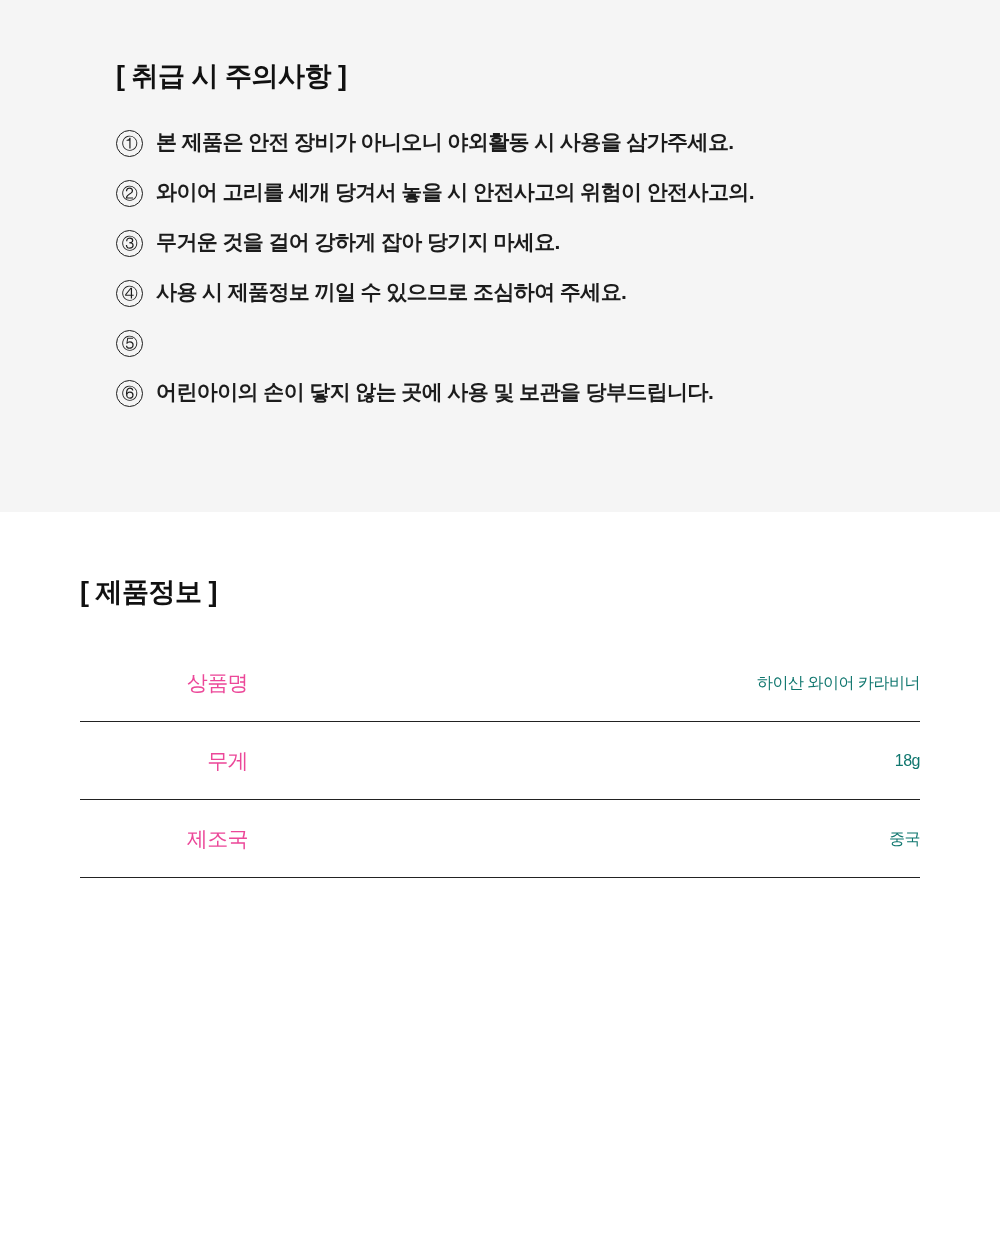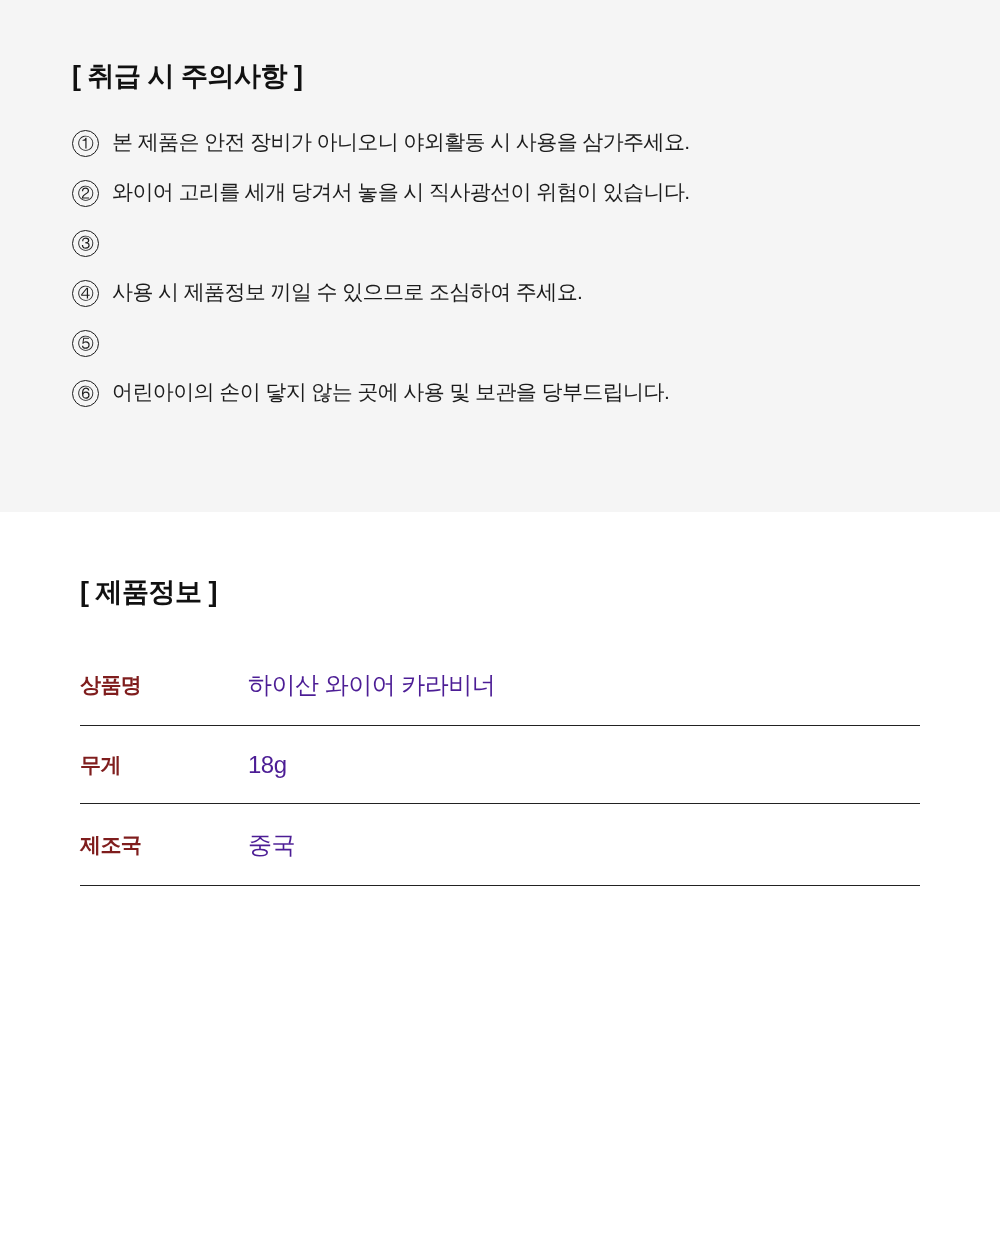"[ 취급 시 주의사항 ]" .caution-section { padding: 58px 80px 70px 72px -> 58px 80px 70px 116px }
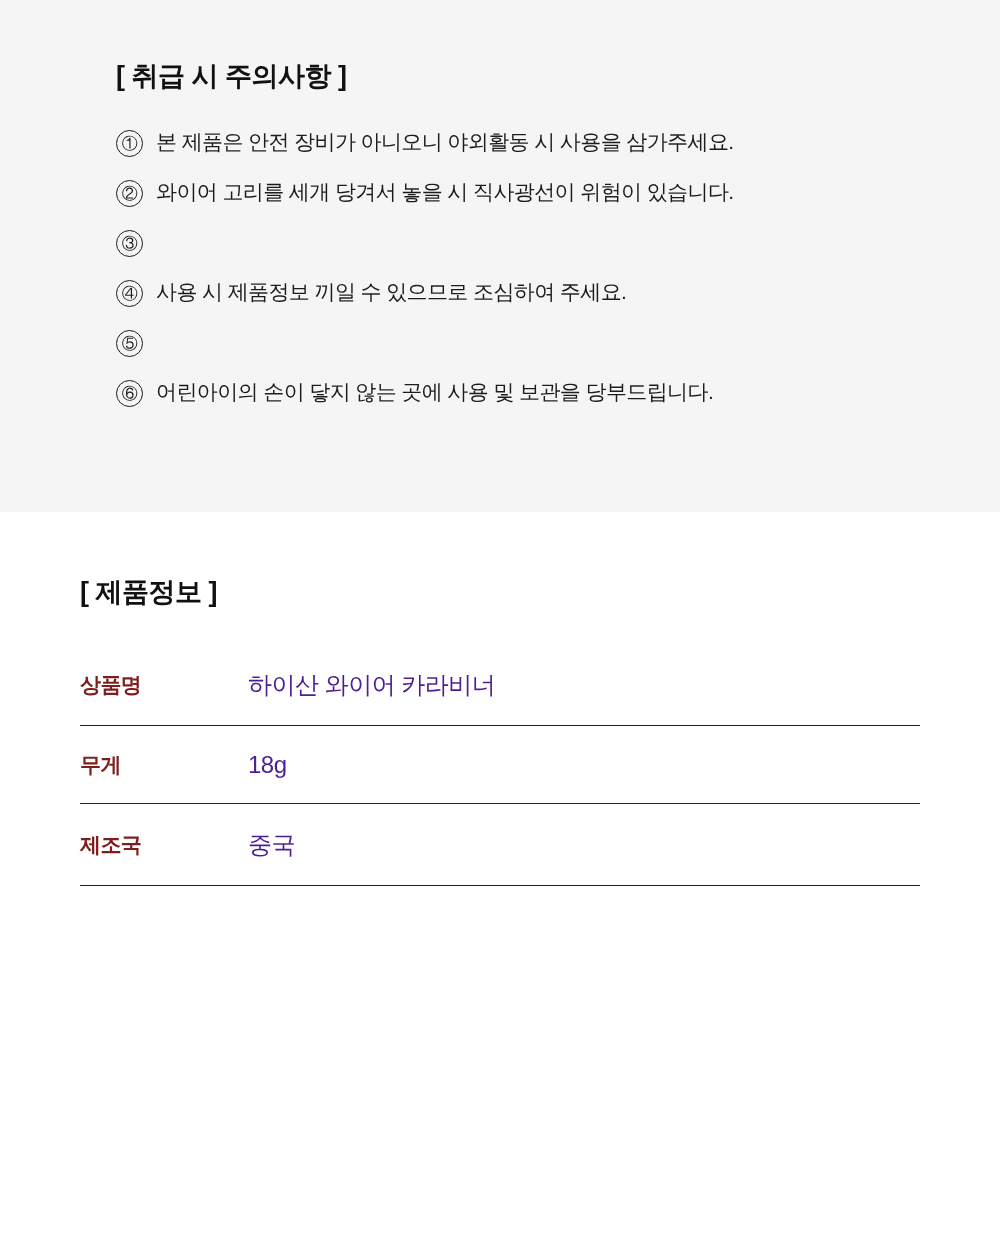"본 제품은 안전 장비가 아니오니" .caution-text { font-weight: none -> bold }
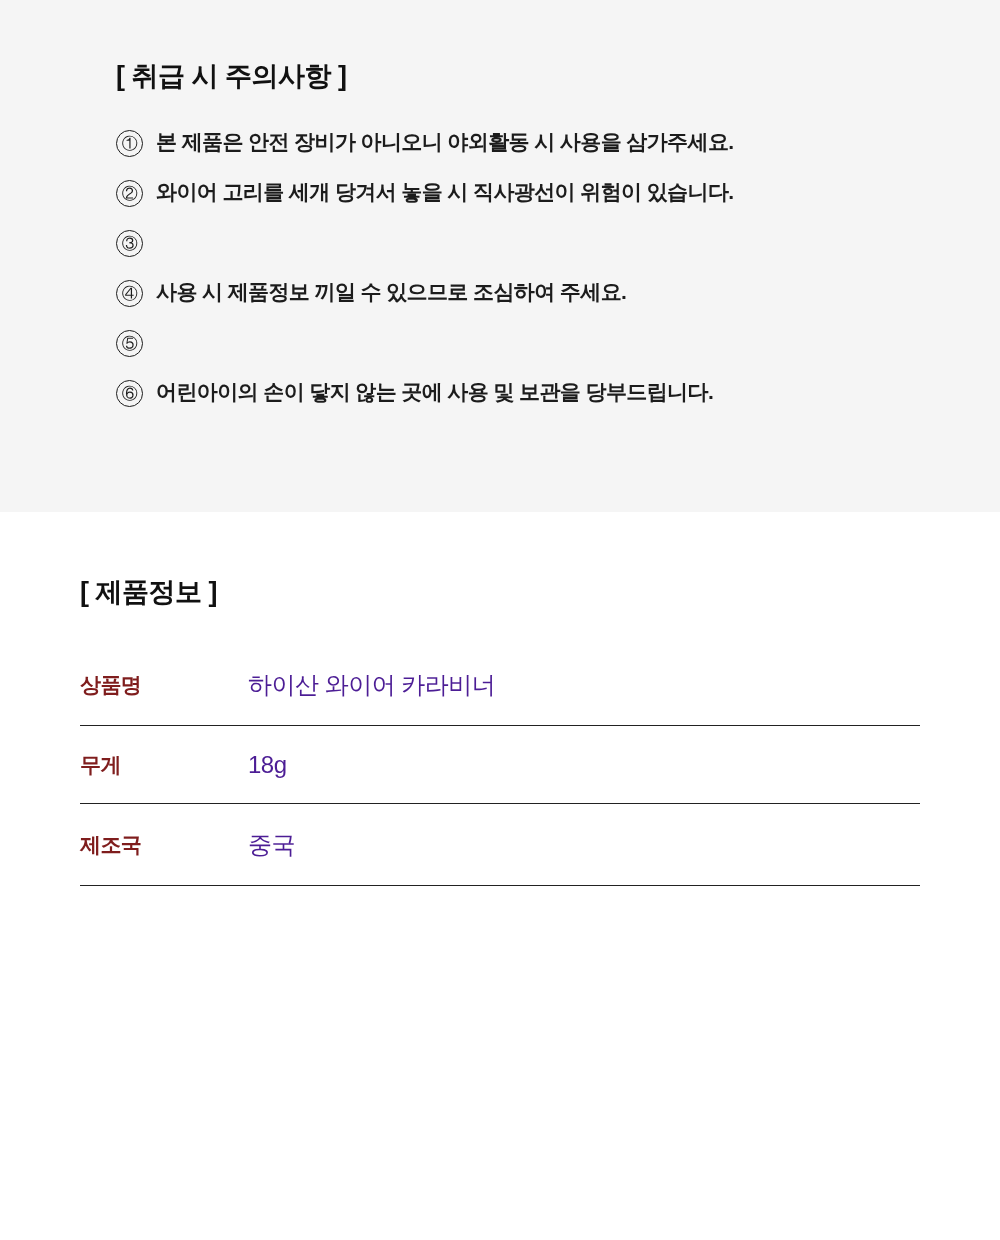"와이어 고리를 세개 당겨서 놓을" span.caution-text { text: 직사광선이 위험이 있습니다 -> 안전사고의 위험이 안전사고의 }
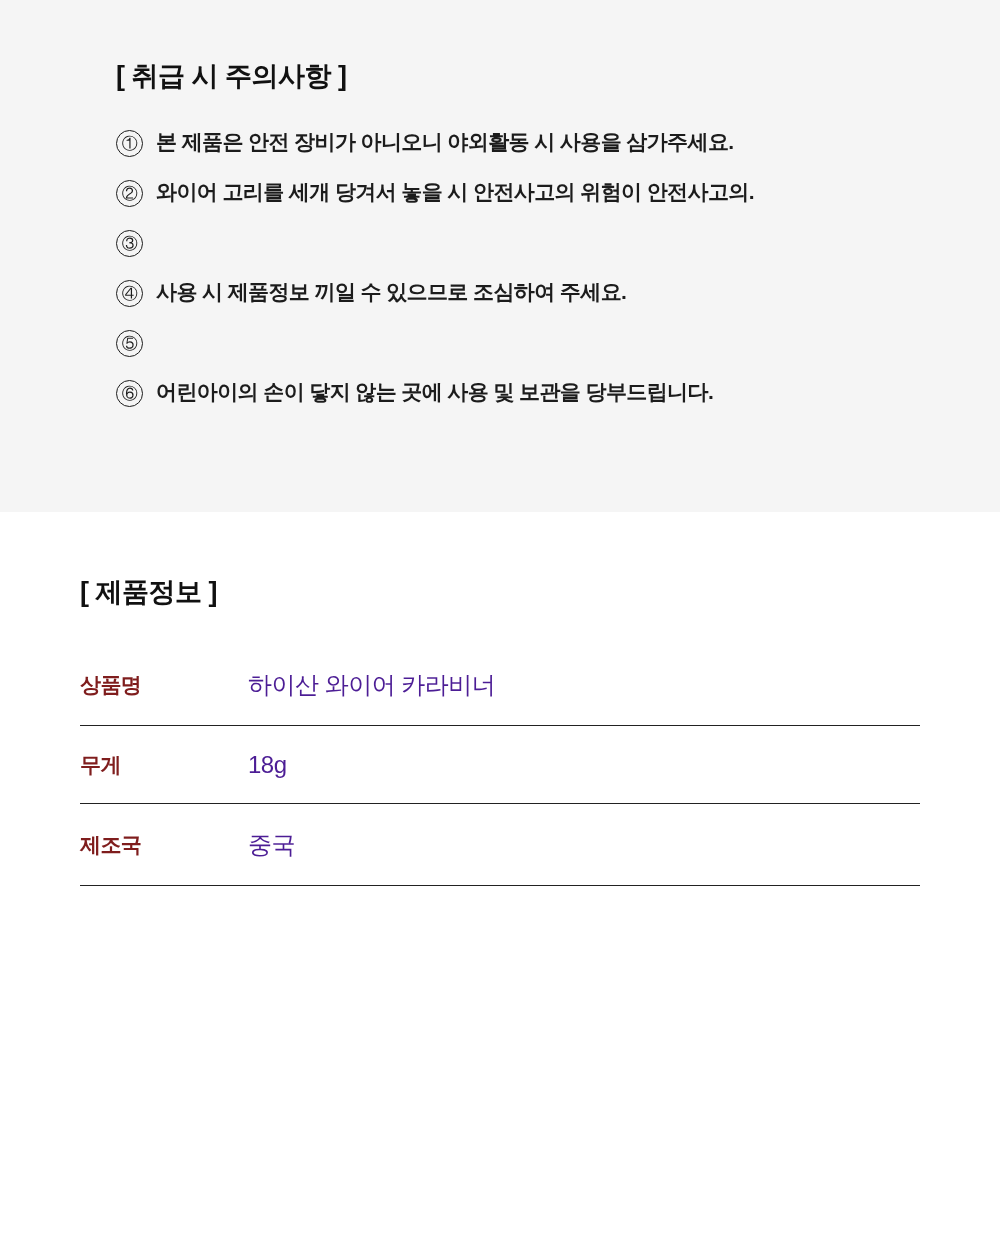"무거운 것을 걸어 강하게 잡아" span.caution-text { html: none -> <span>무거운 것을 걸어 강하게 잡아 당기지 마세요.</span> }
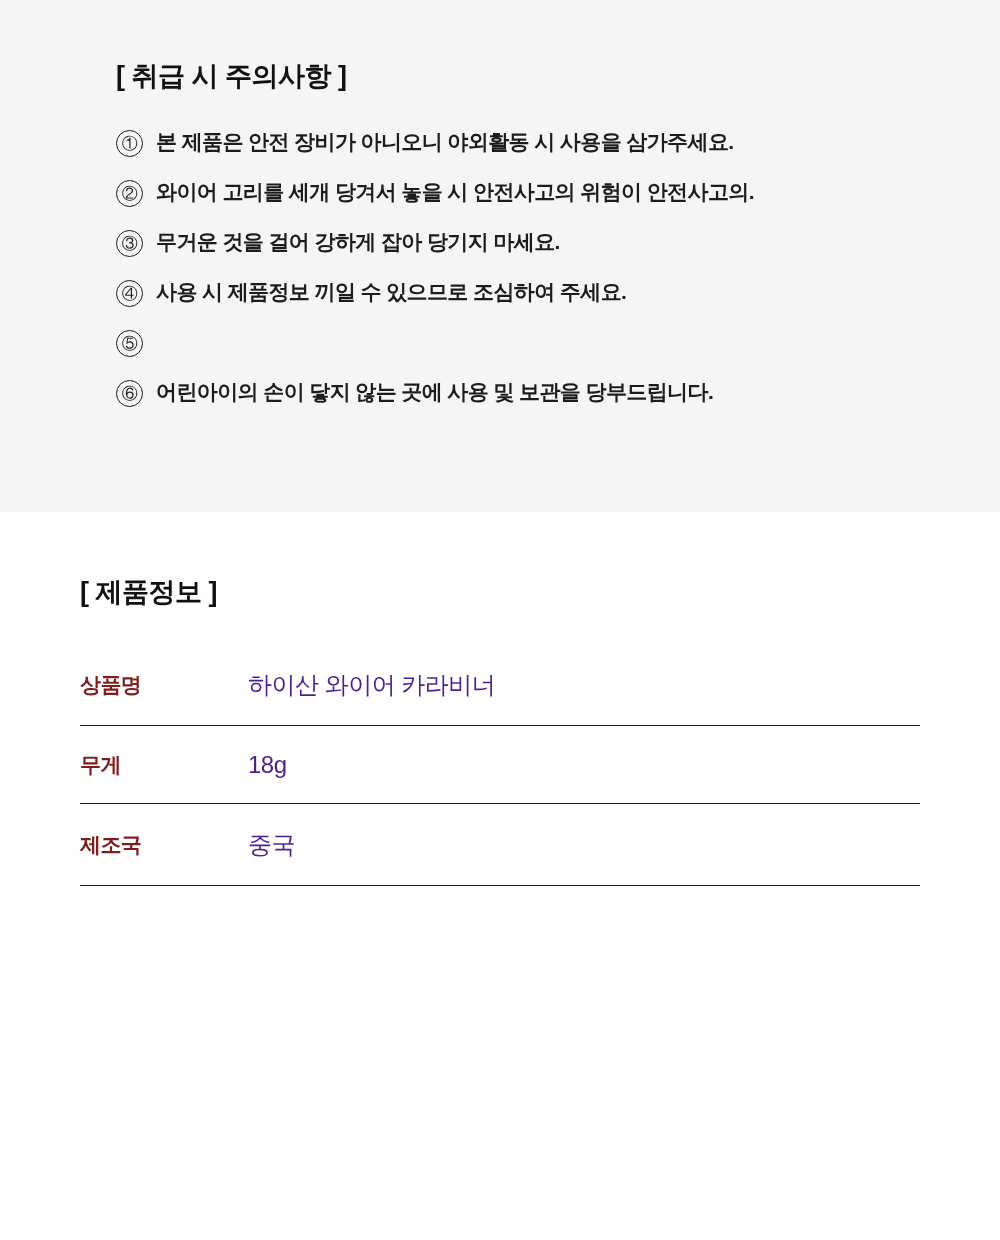"상품명" .info-table th { color: #7f1d1d -> #ec4899; font-weight: bold -> normal; text-align: left -> right }
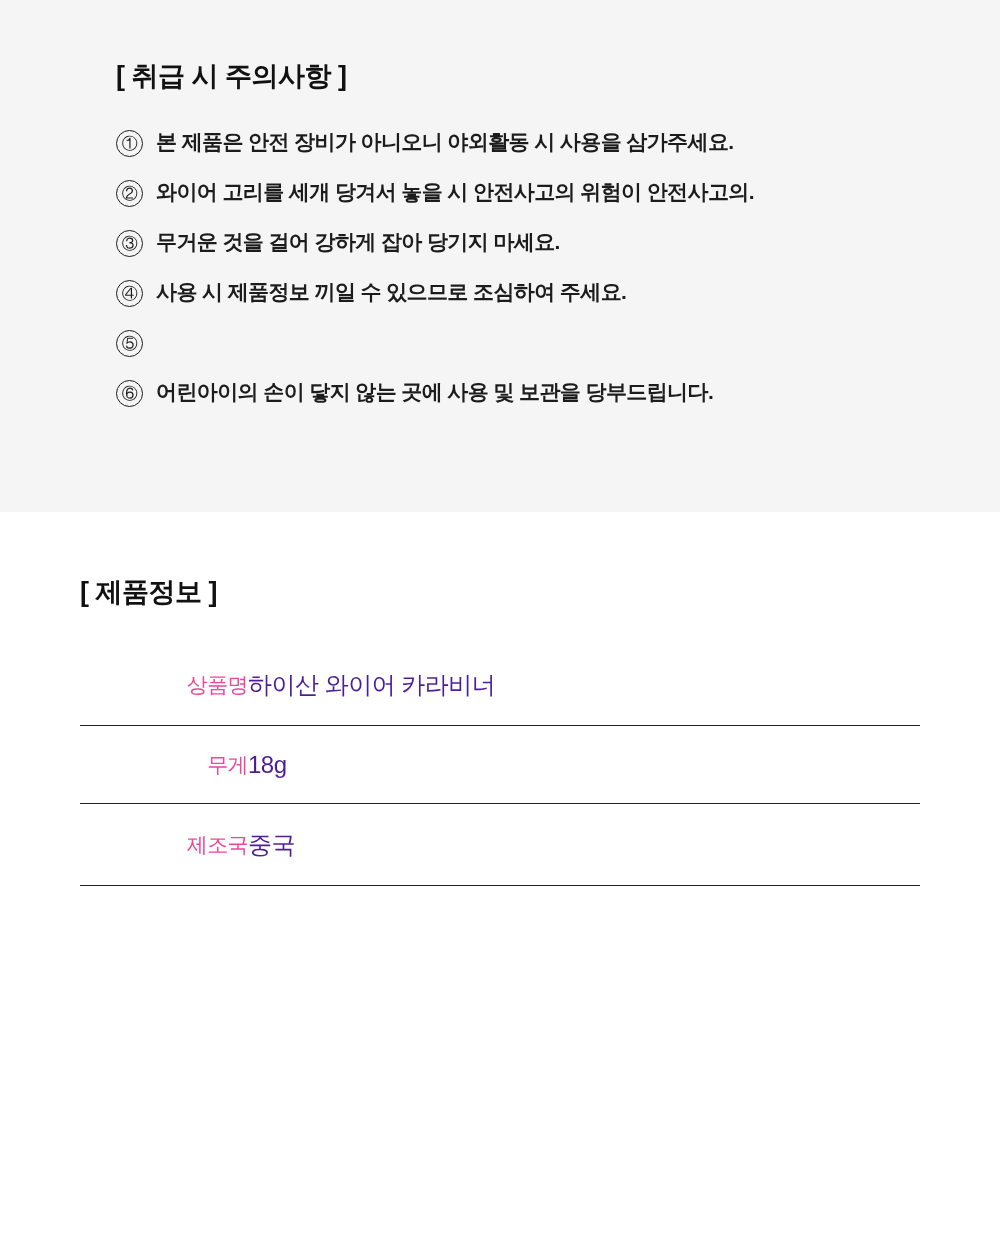"하이산 와이어 카라비너" .info-table td { color: #4c1d95 -> #0f766e; font-size: 24px -> 16px; text-align: none -> right }
